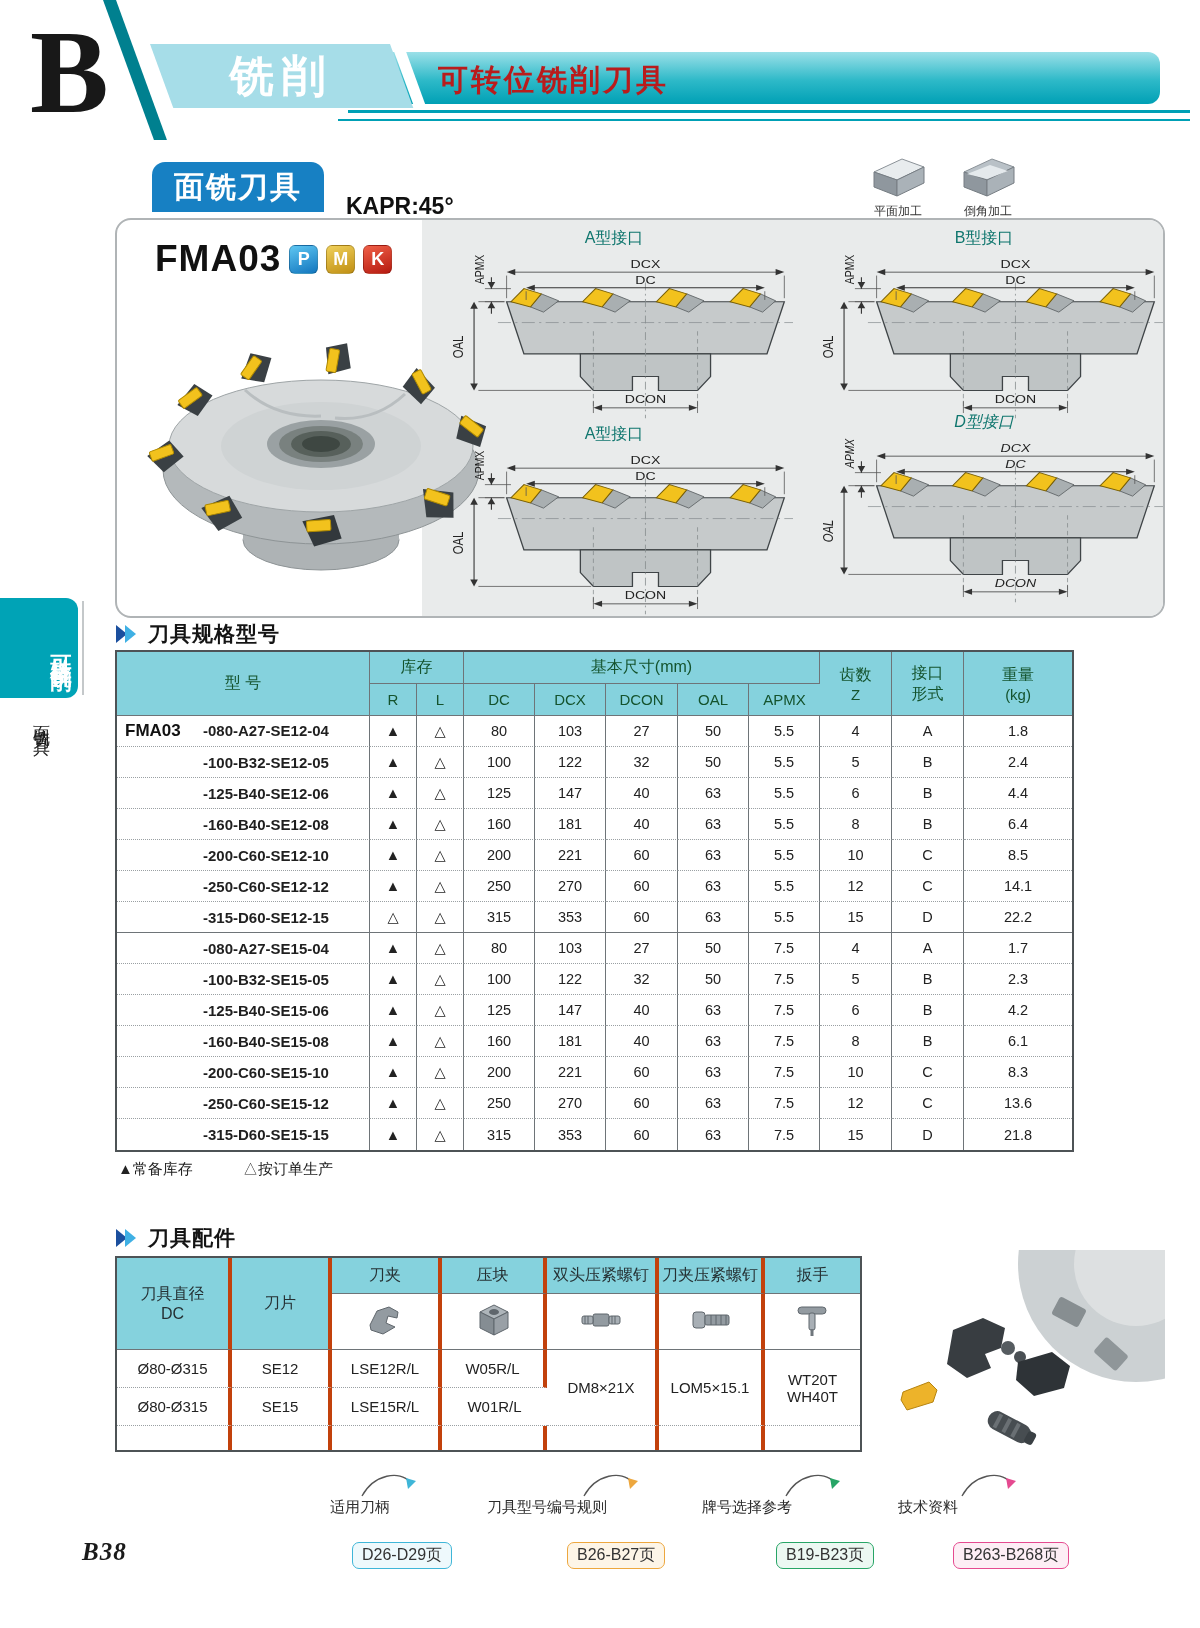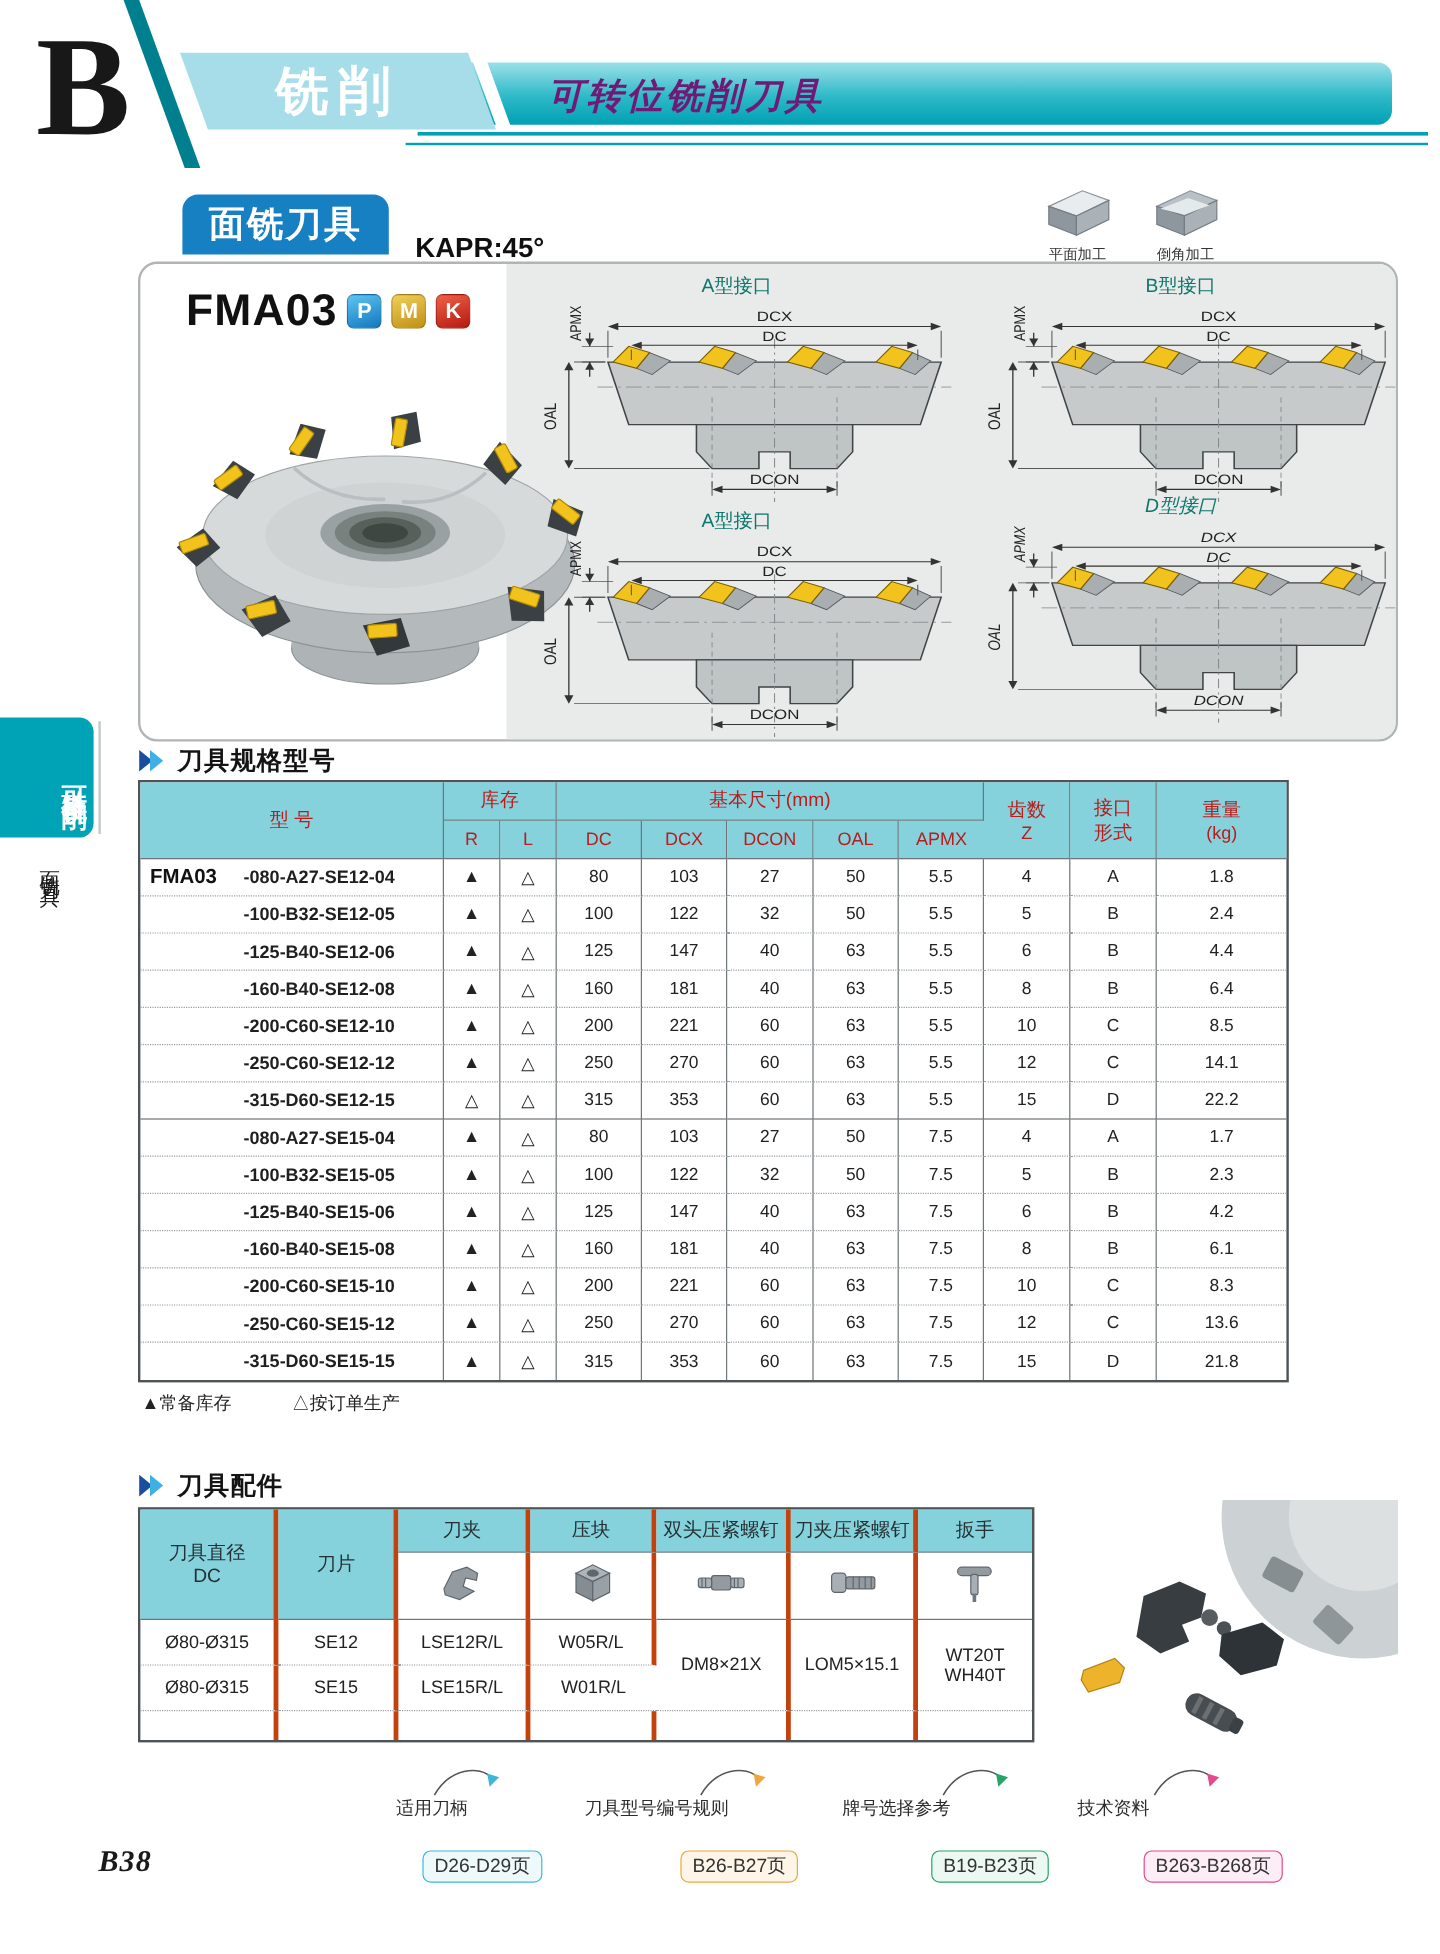"可转位铣削刀具" .hdr-bar-label { color: #701a75 -> #b91c1c; font-style: italic -> none; left: 456px -> 438px }
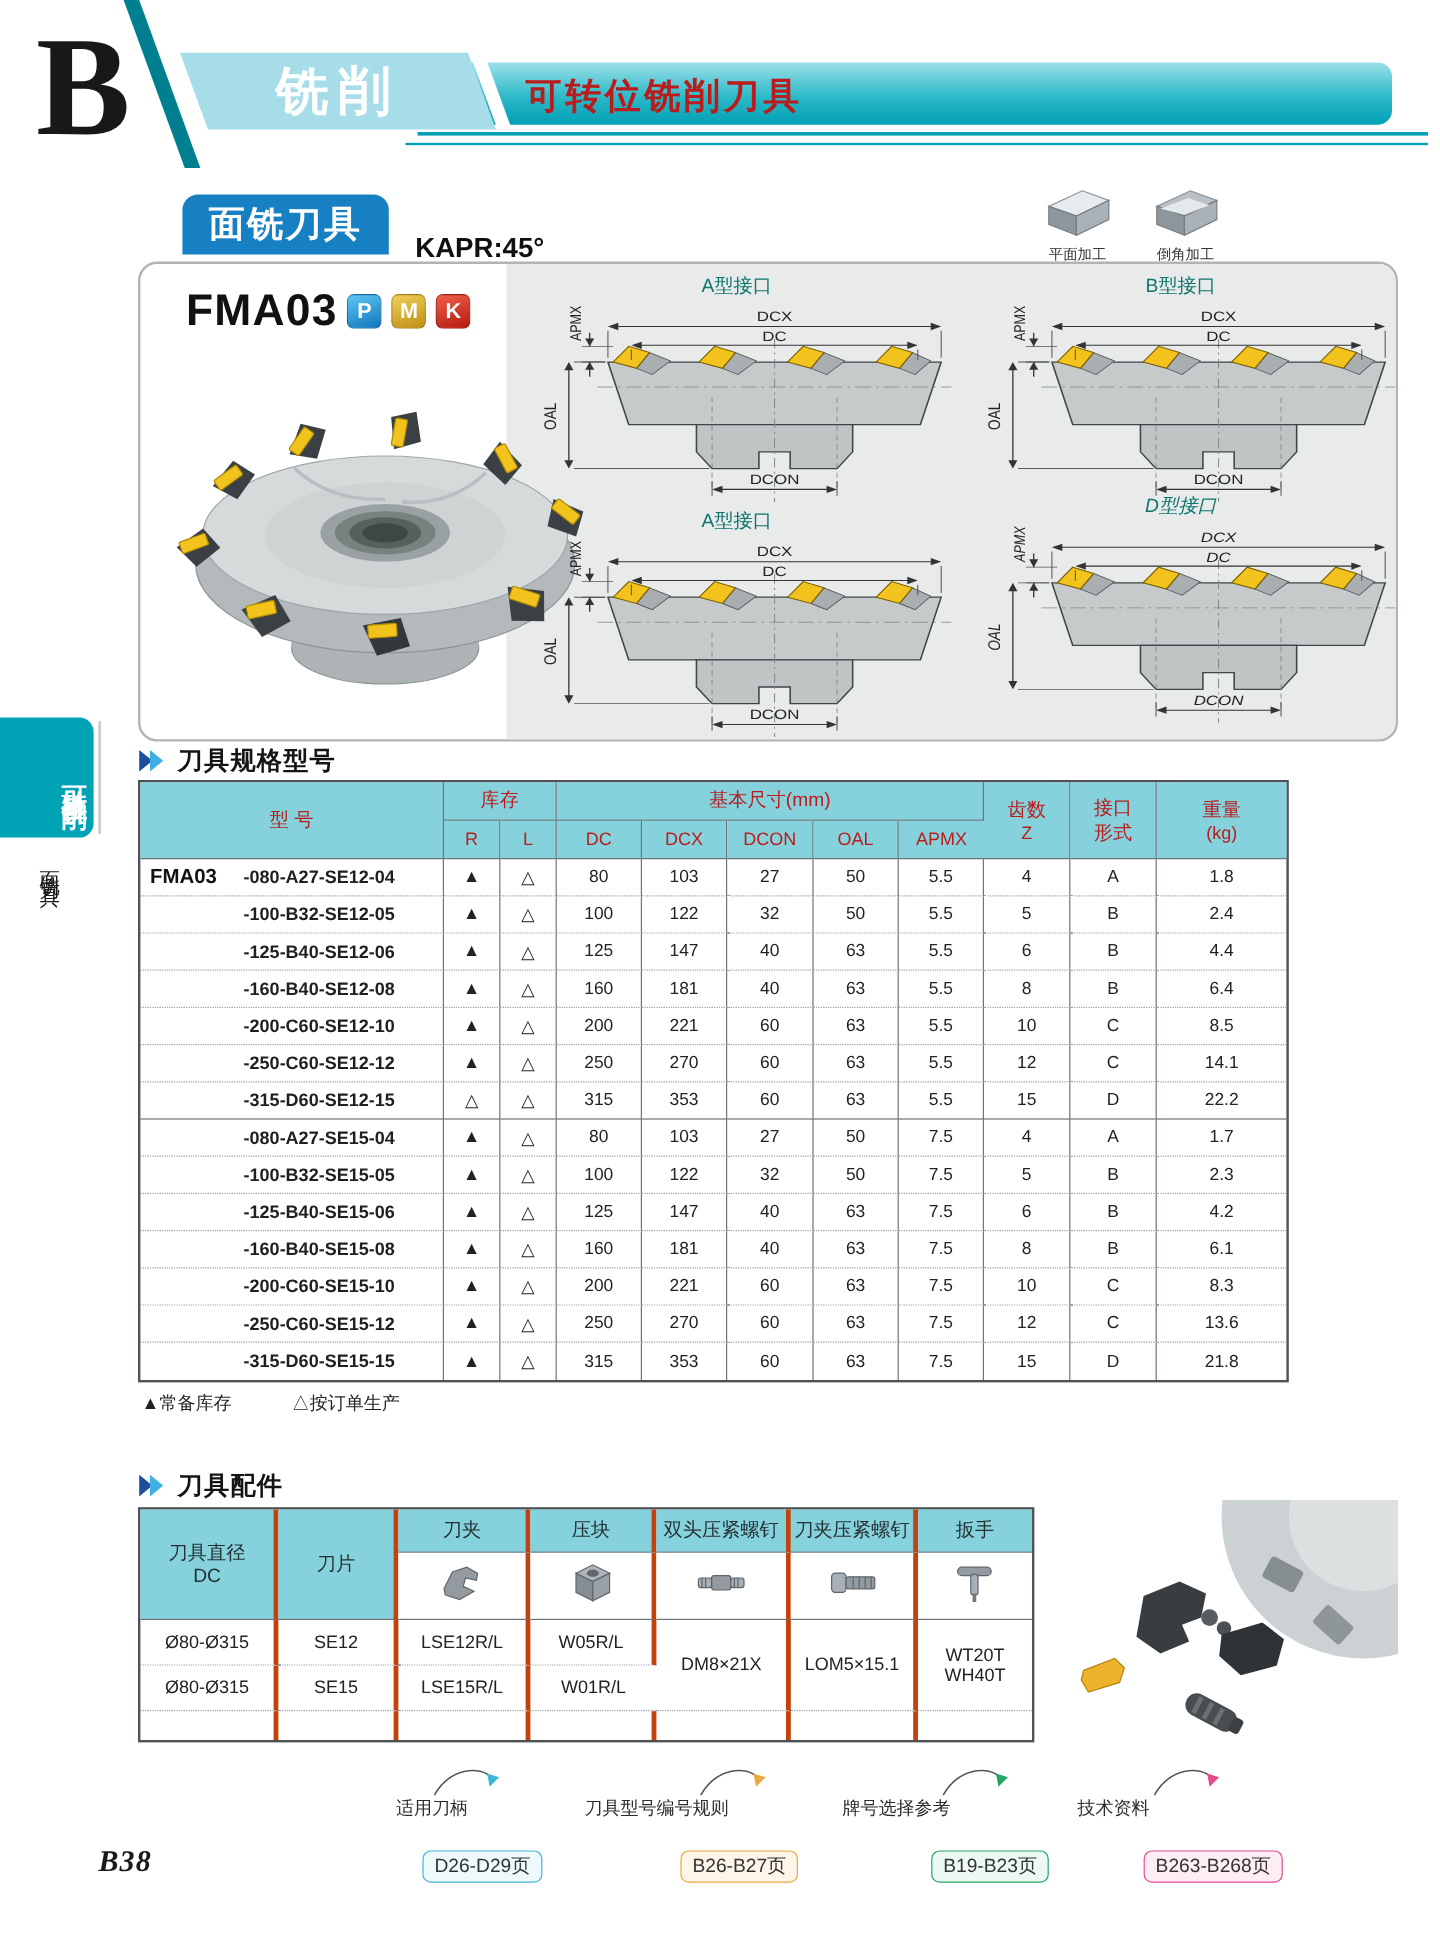"库存" .spec-table thead th { color: #b91c1c -> #14532d }
